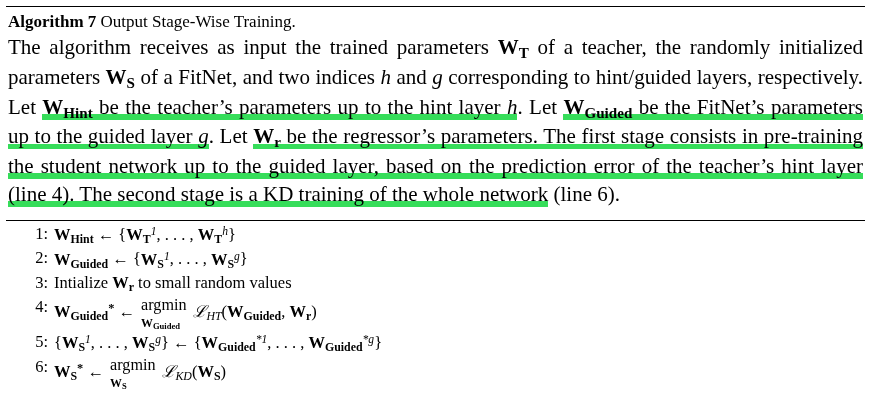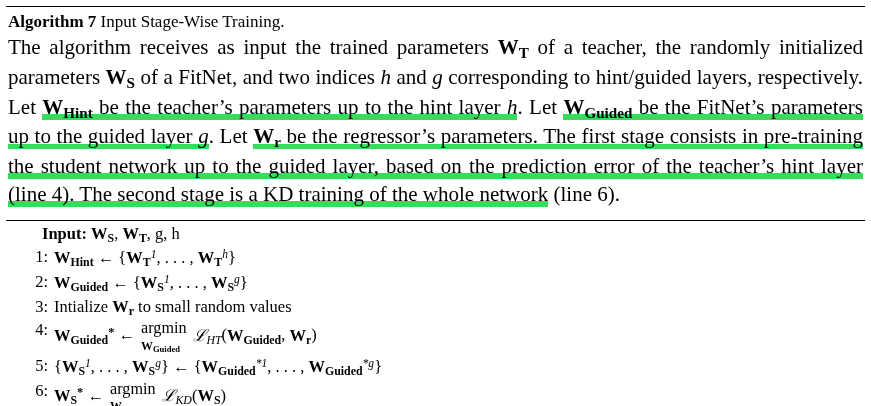"Input Stage-Wise Training." span { text: Input -> Output }
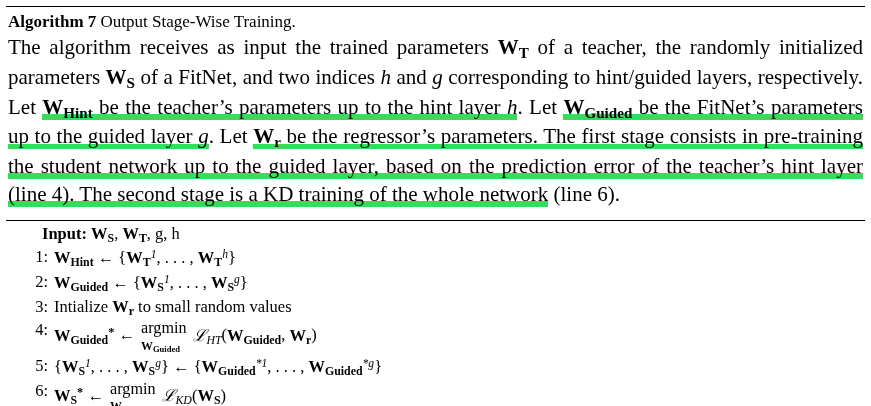"Input: WS, WT, g, h" div { html: <div> <span>Input:</span> <span> <span>W<span>S</span></span>,&nbsp;<span>W<span>T</span></span>,&nbsp;<span>g</span>,&nbsp;<span>h</span> </span> </div> -> none }
